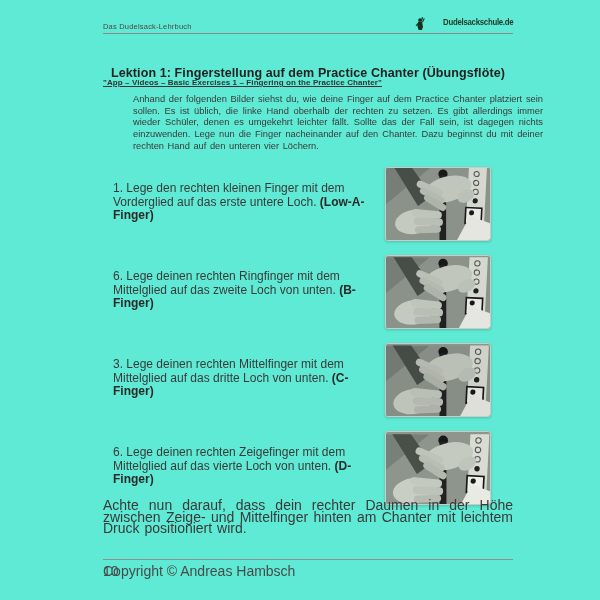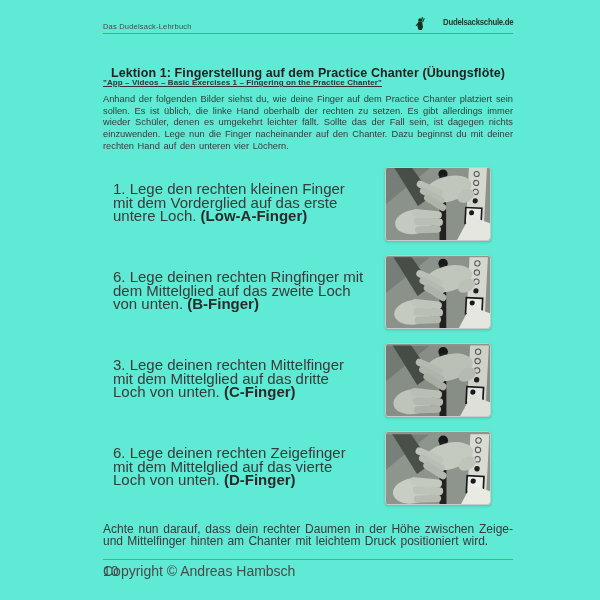"Anhand der folgenden Bilder siehst" .intro { margin-left: none -> 30px }
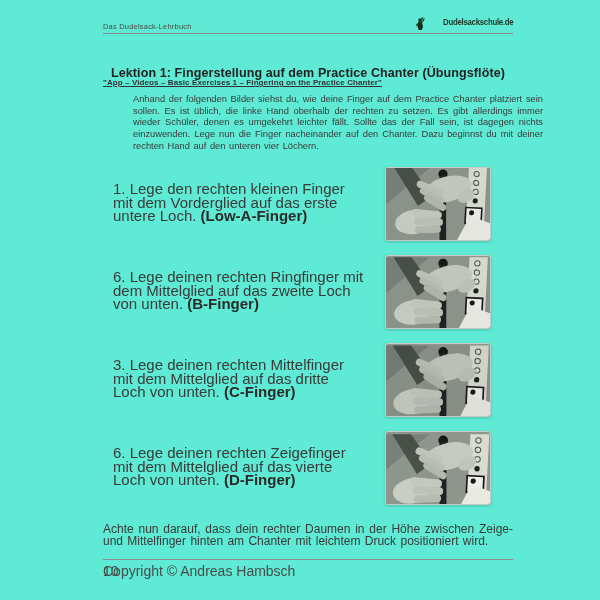"1. Lege den rechten kleinen" .step-text { font-size: 15px -> 12px }
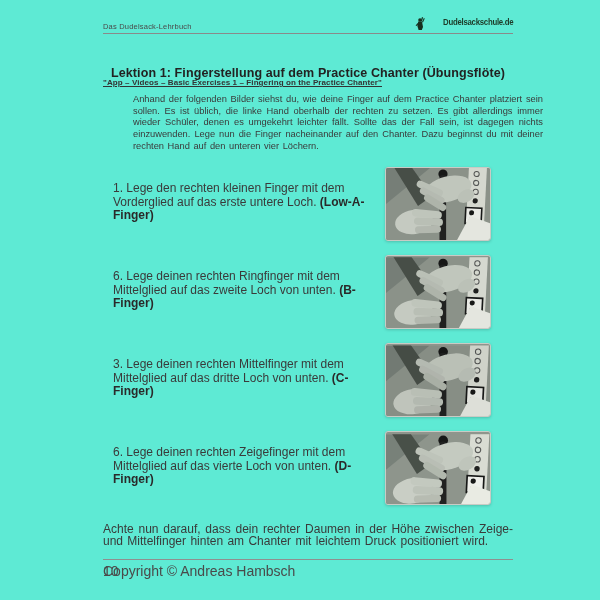"Achte nun darauf, dass dein" .note { font-size: 12px -> 14px; top: 524px -> 500px }
